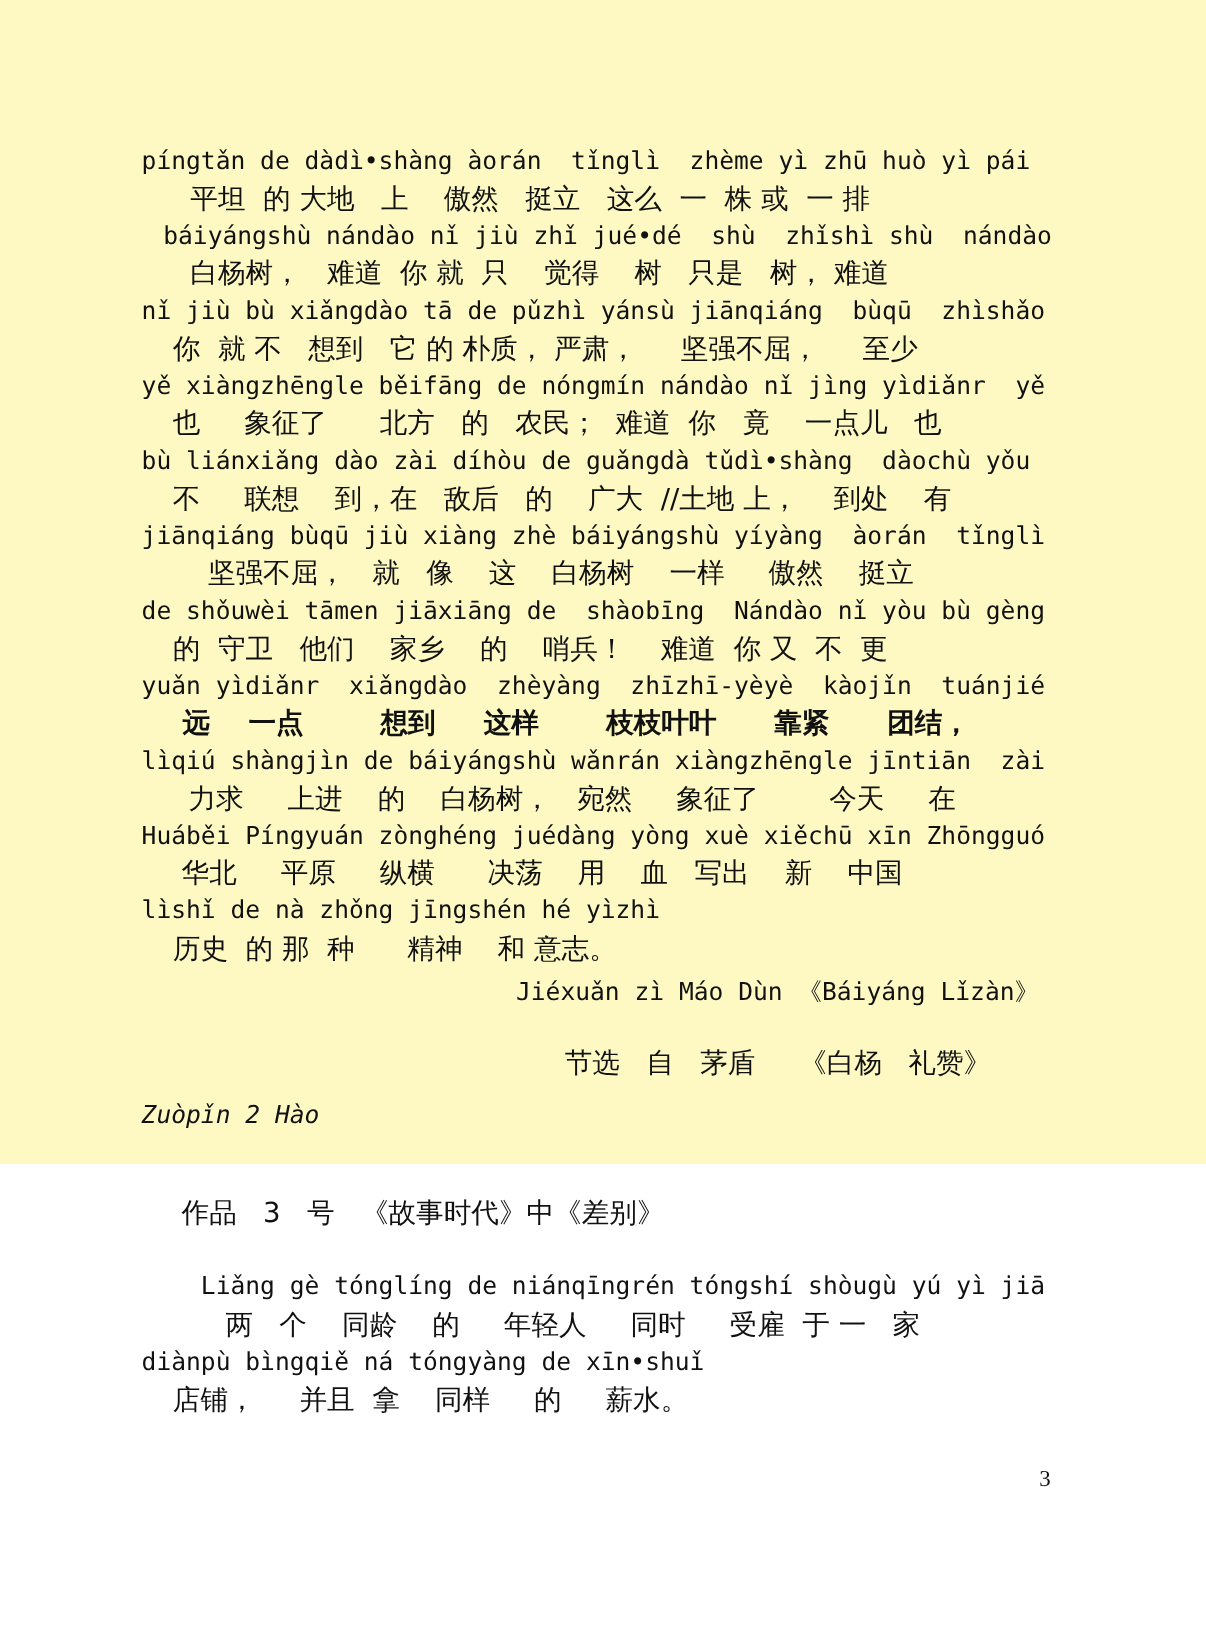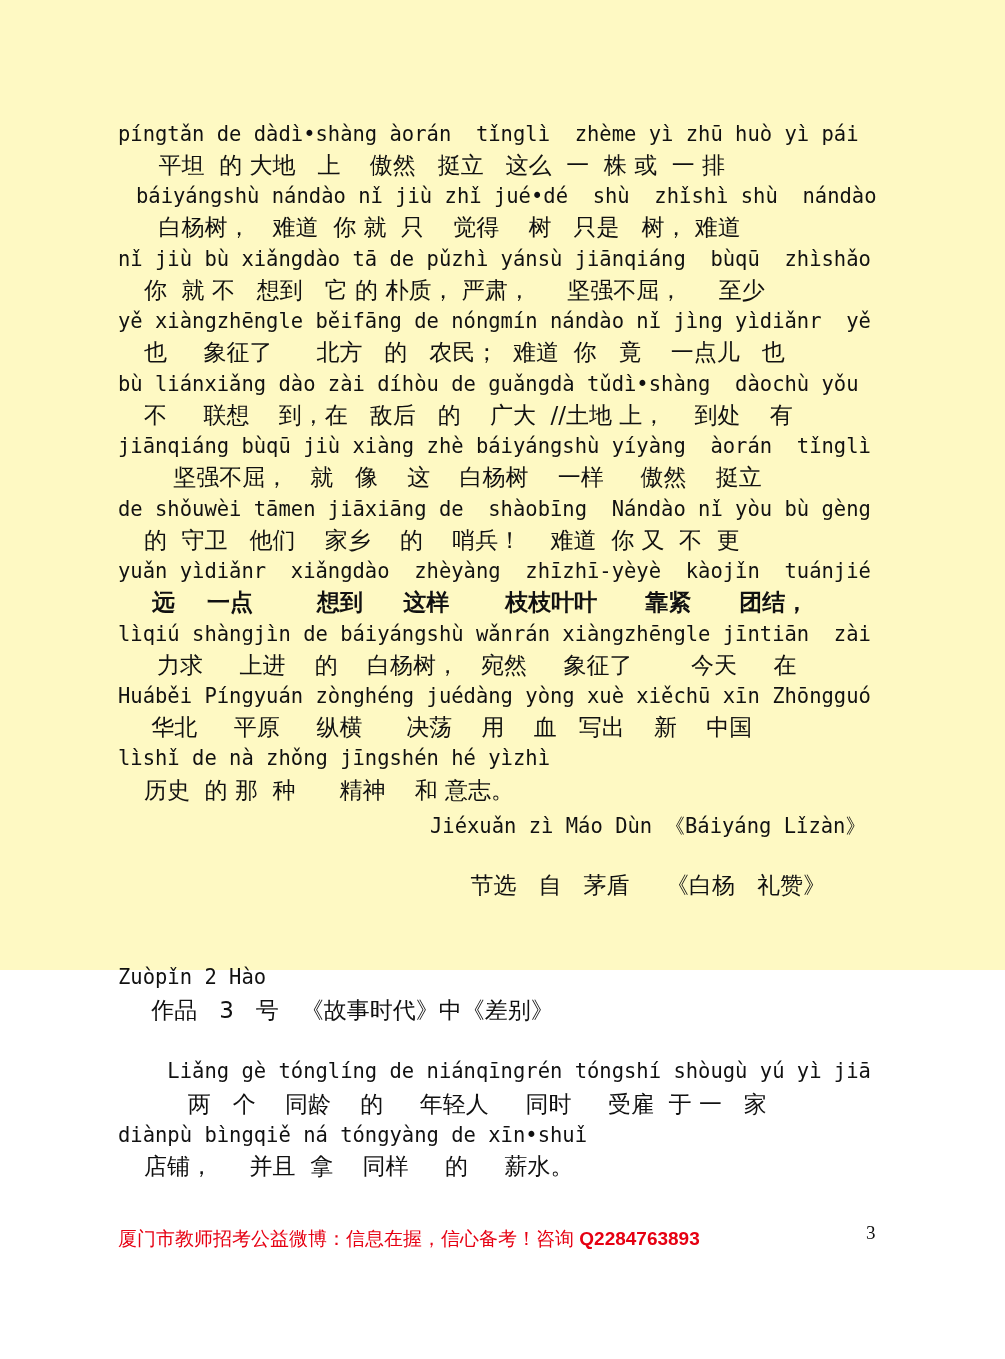"Zuòpǐn 2 Hào" div.line { font-style: none -> italic; top: 965px -> 917px }
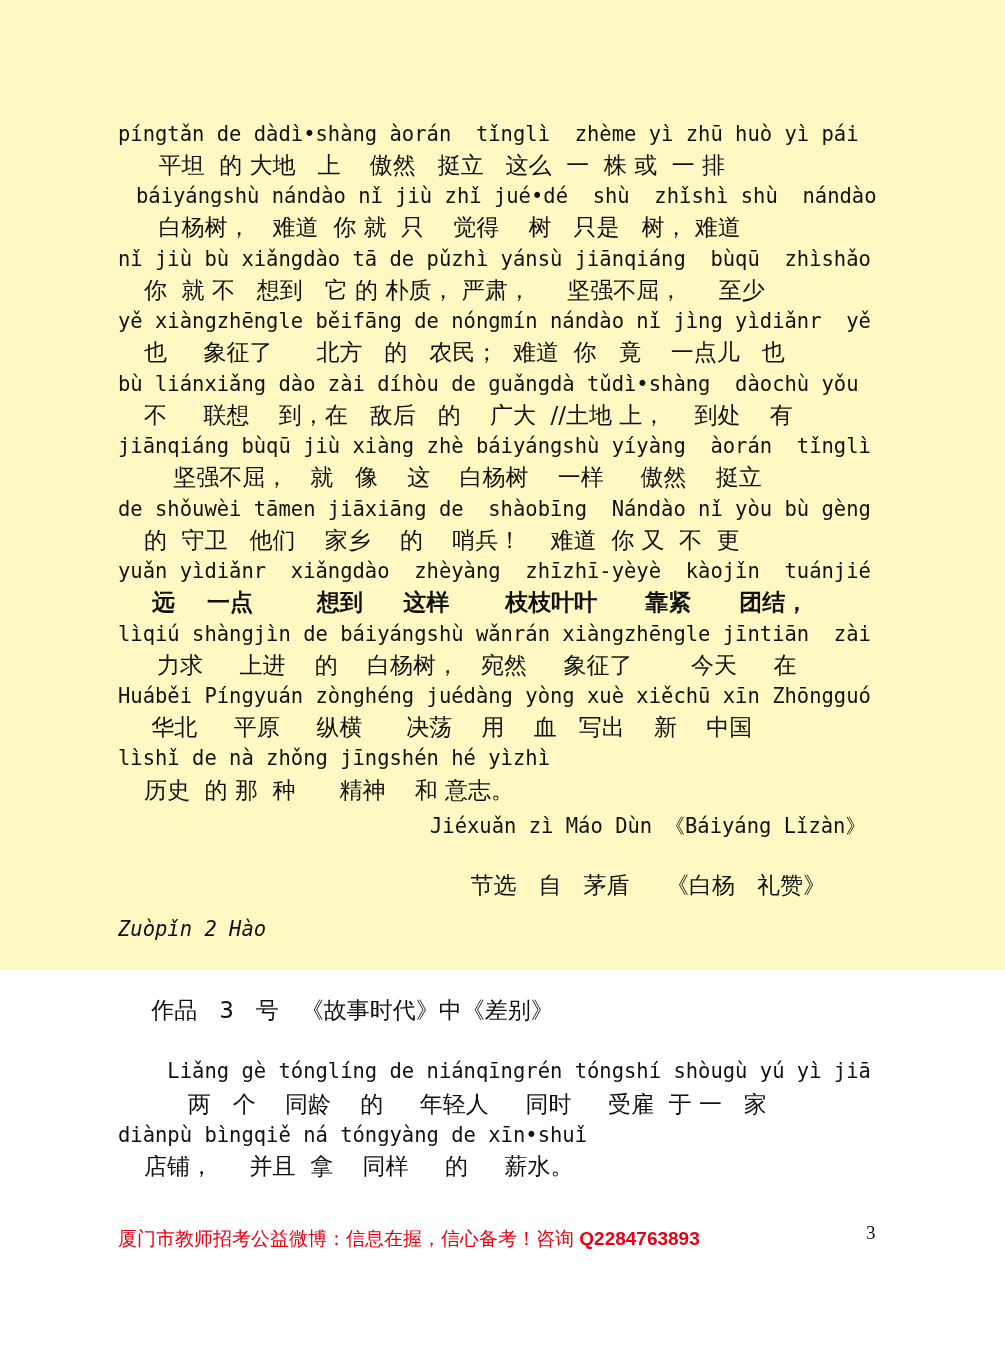"厦门市教师招考公益微博：信息在握，信心备考！咨询 Q2284763893" div.footer { html: <div><span>厦门市教师招考公益微博：信息在握，信心备考！咨询 </span><span>Q2284763893</span></div> -> none }
